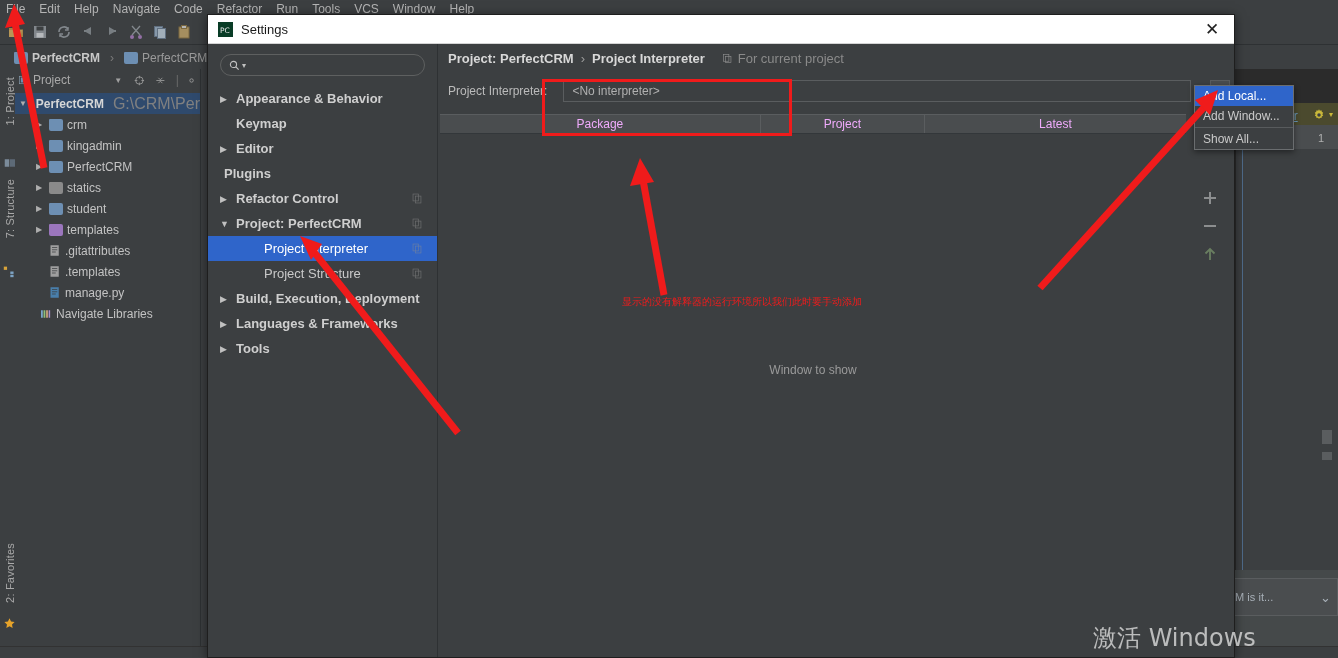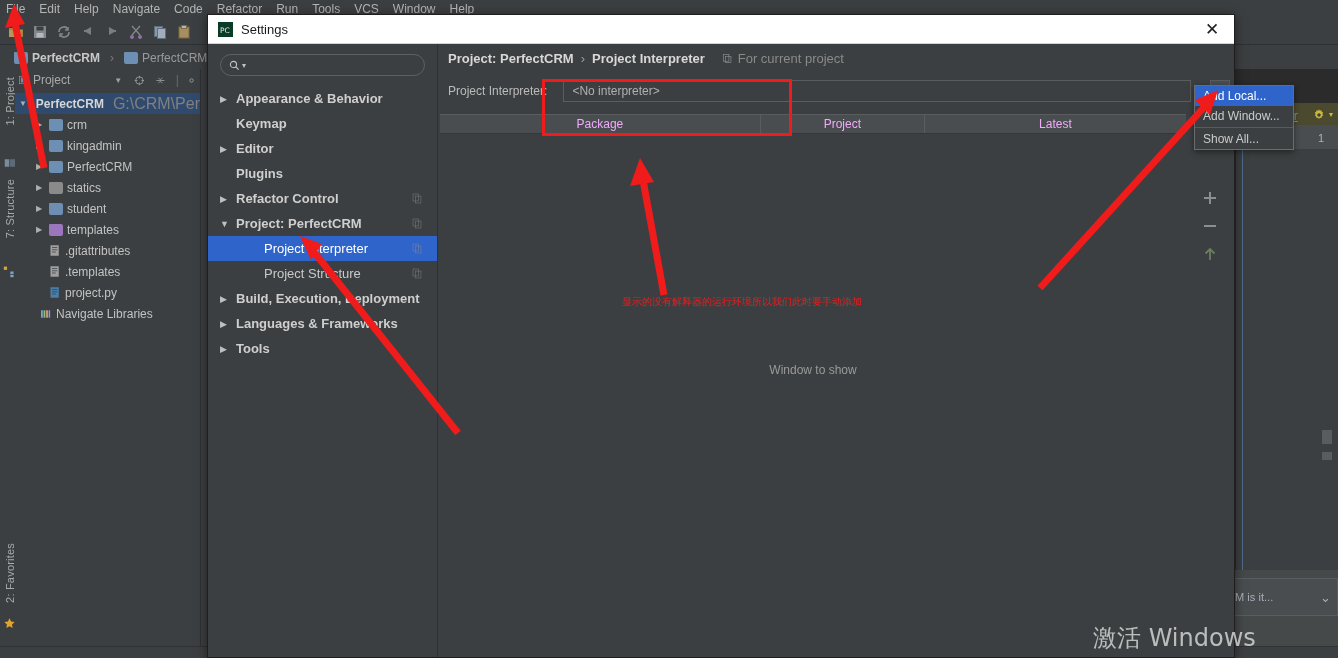"Plugins" div.srow { padding-left: 12px -> 0 }
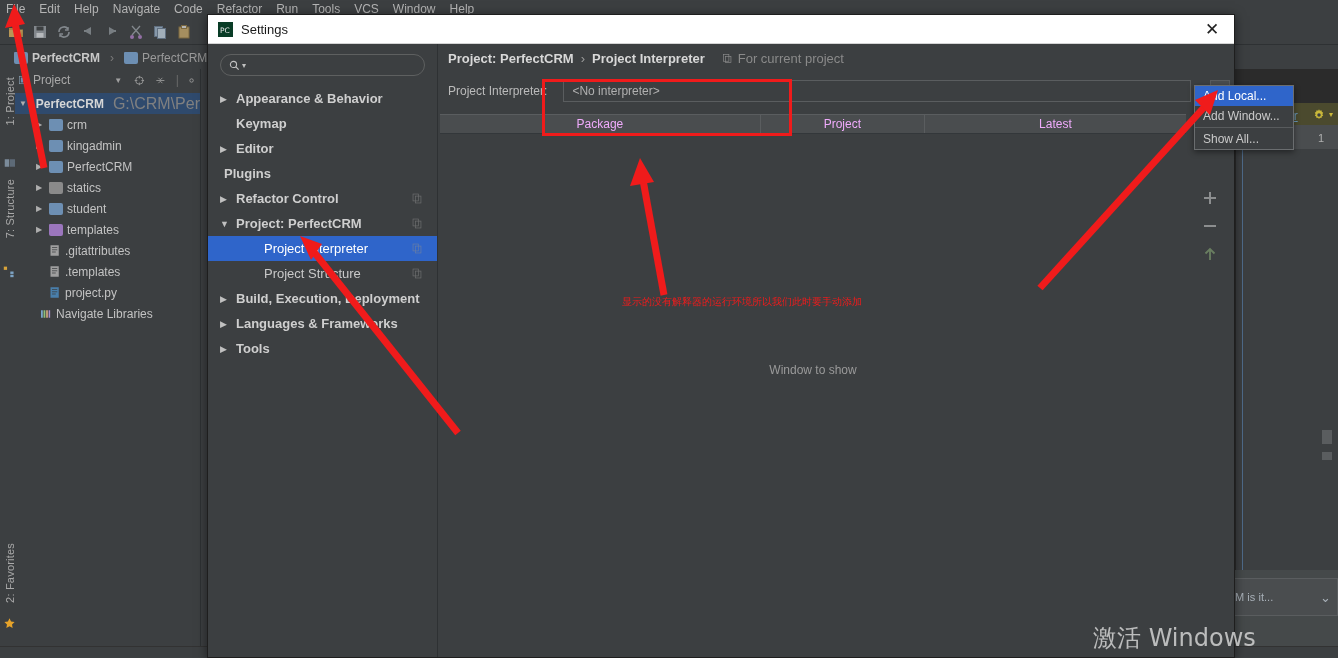"project.py" span.tname { text: project.py -> manage.py }
